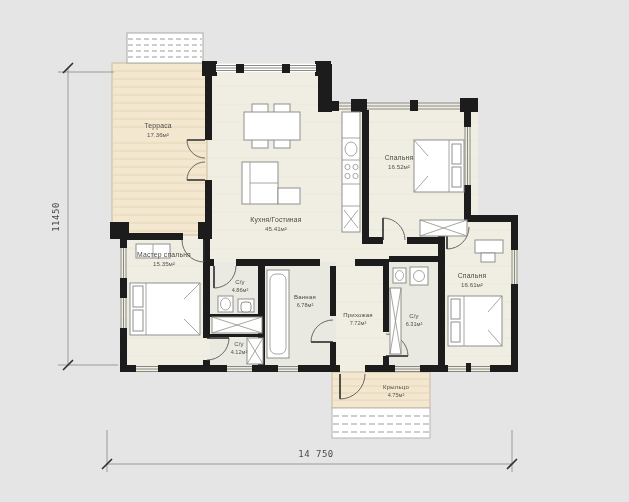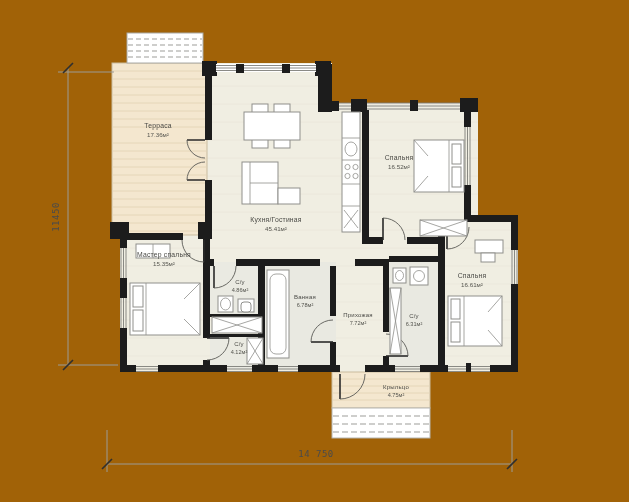"14 750" .stage { background: #a16207 -> #e5e5e5 }
